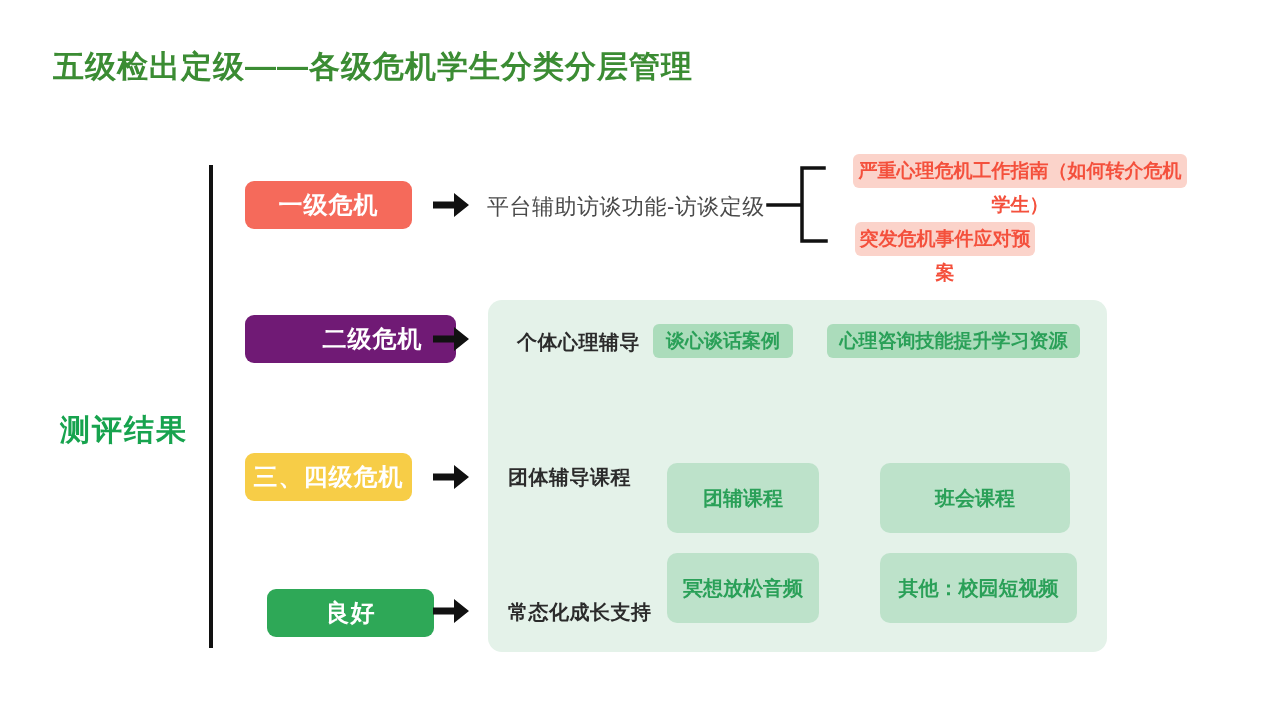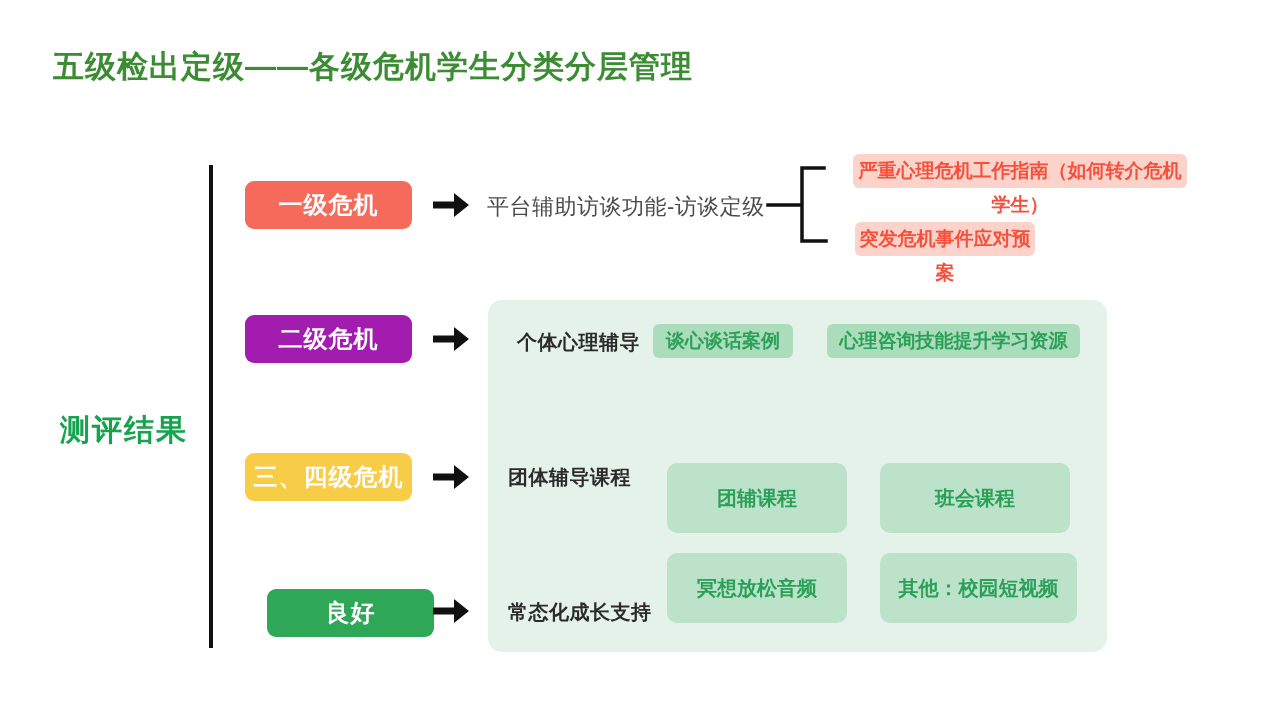"二级危机" div.level { background-color: #a21caf -> #701a75; padding-left: none -> 44px }
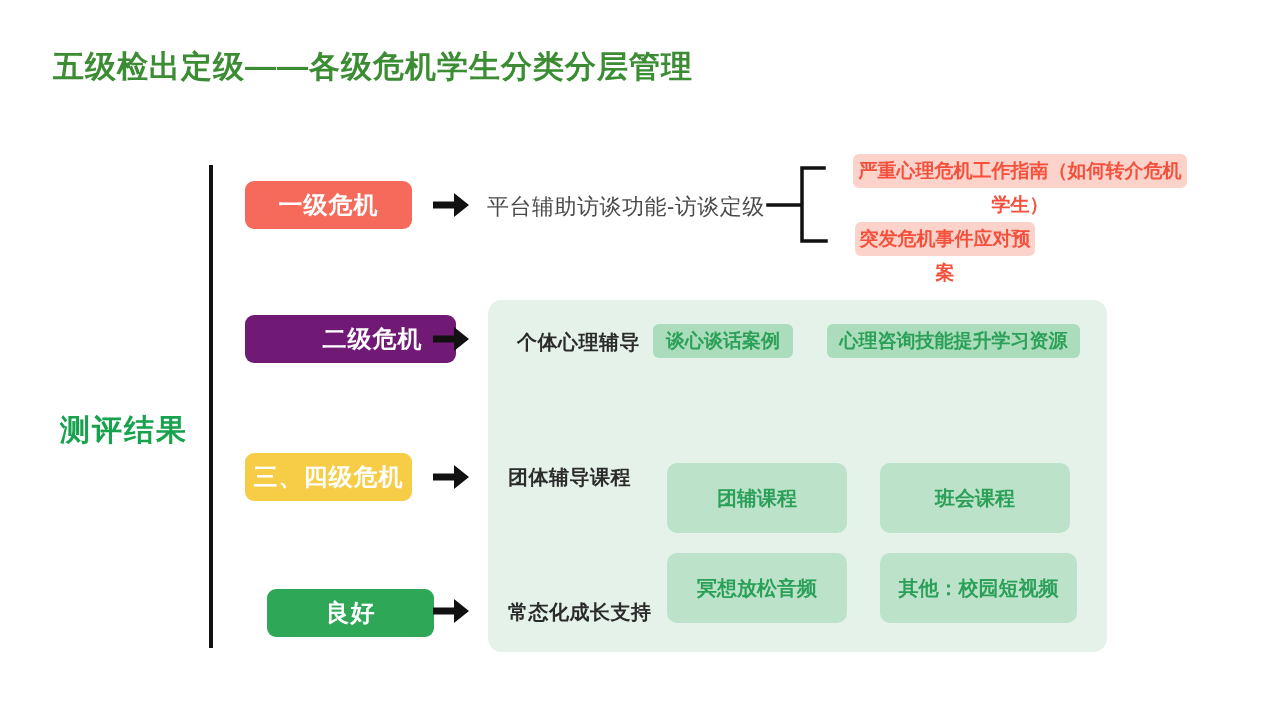"团辅课程" .bigbox { width: 180px -> 152px }
